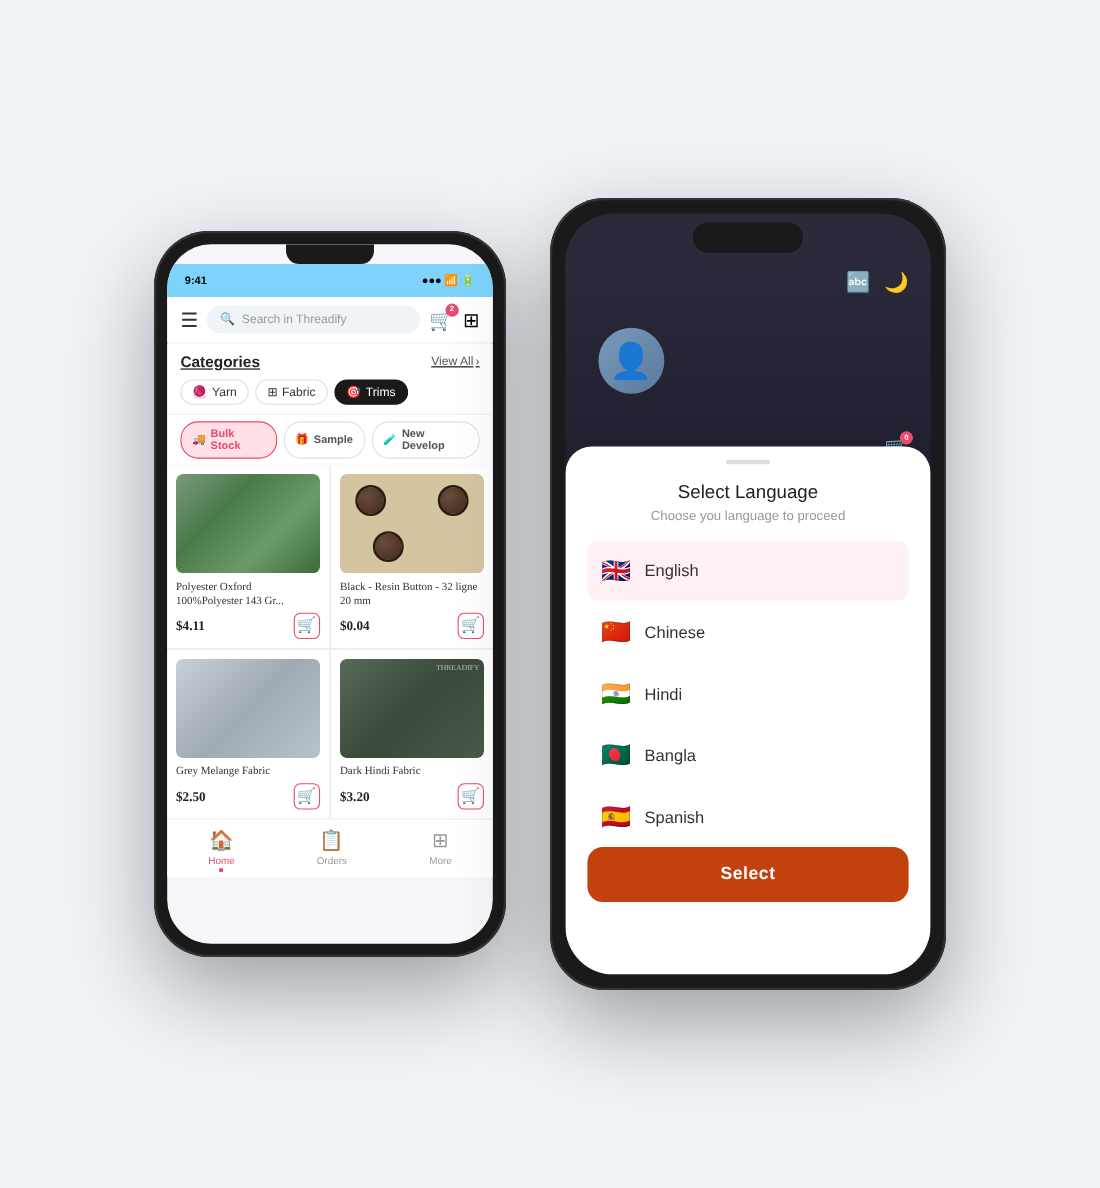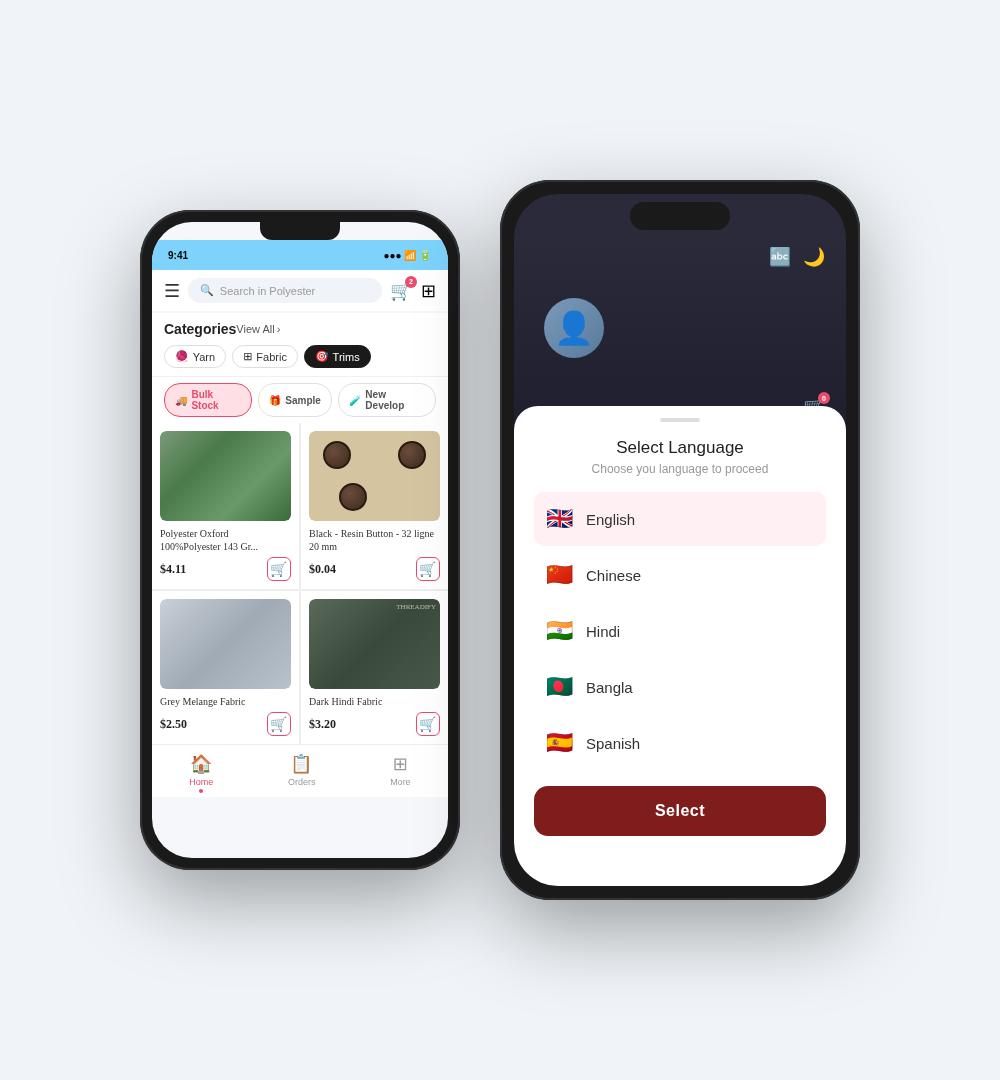"Search in Polyester" span { text: Polyester -> Threadify }
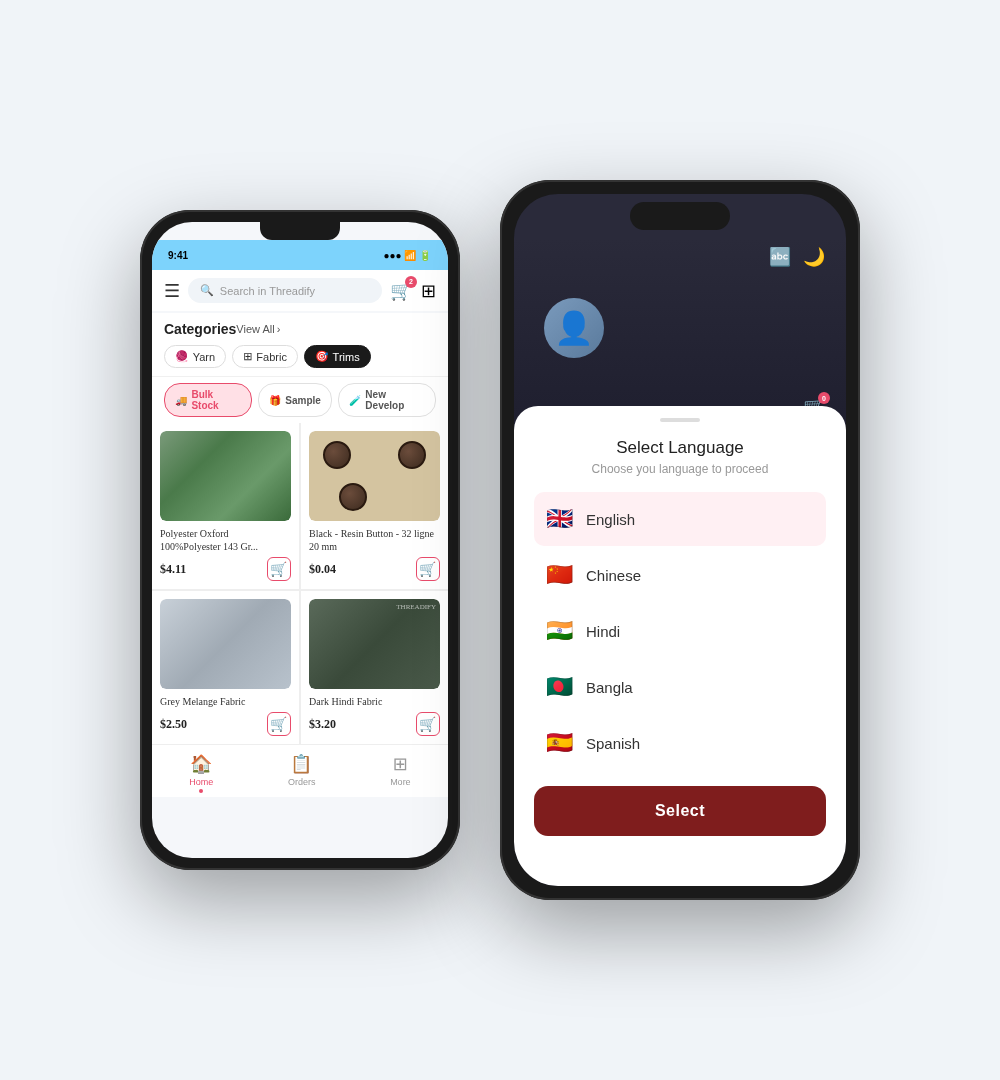"Categories" .categories-header { justify-content: none -> space-between; text-decoration: none -> underline }
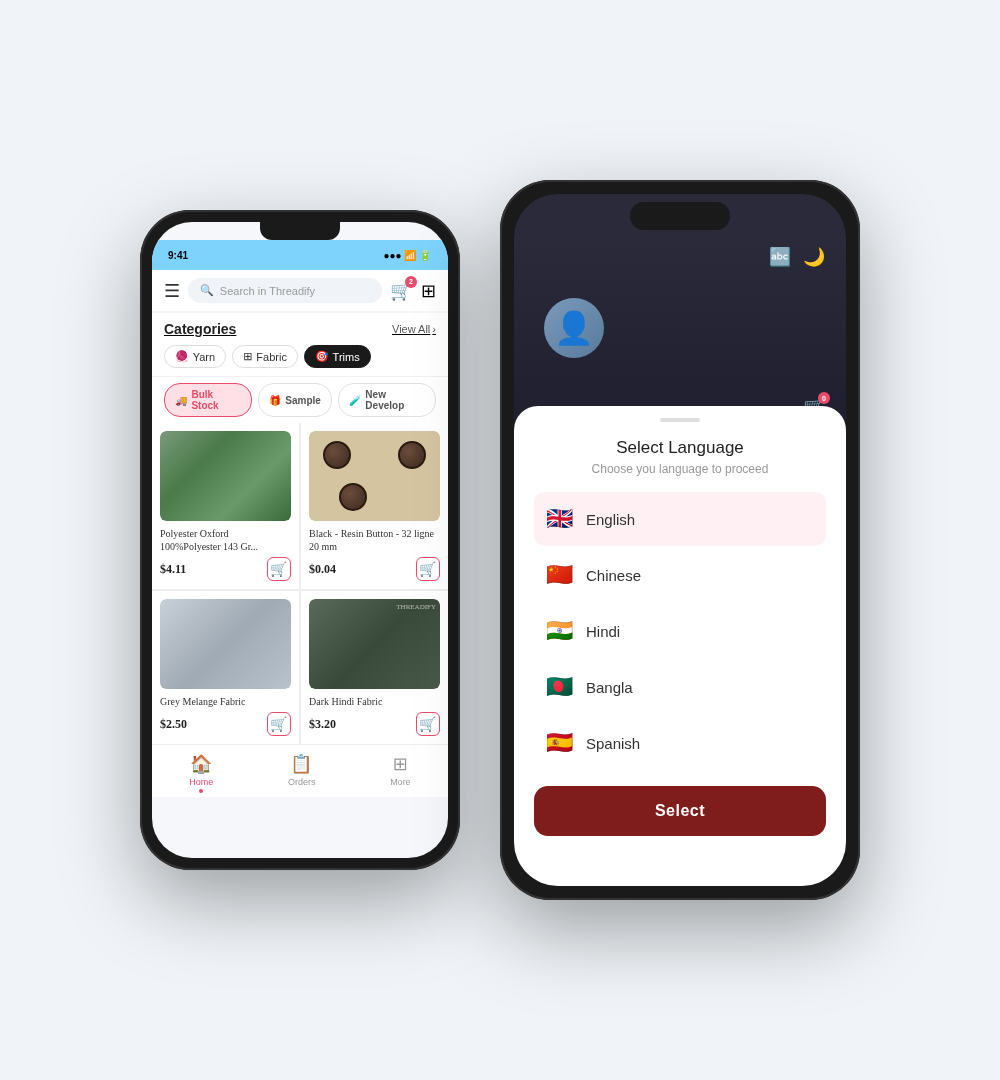"Select" .select-btn { background: #7f1d1d -> #c2410c; margin-top: 16px -> none }
